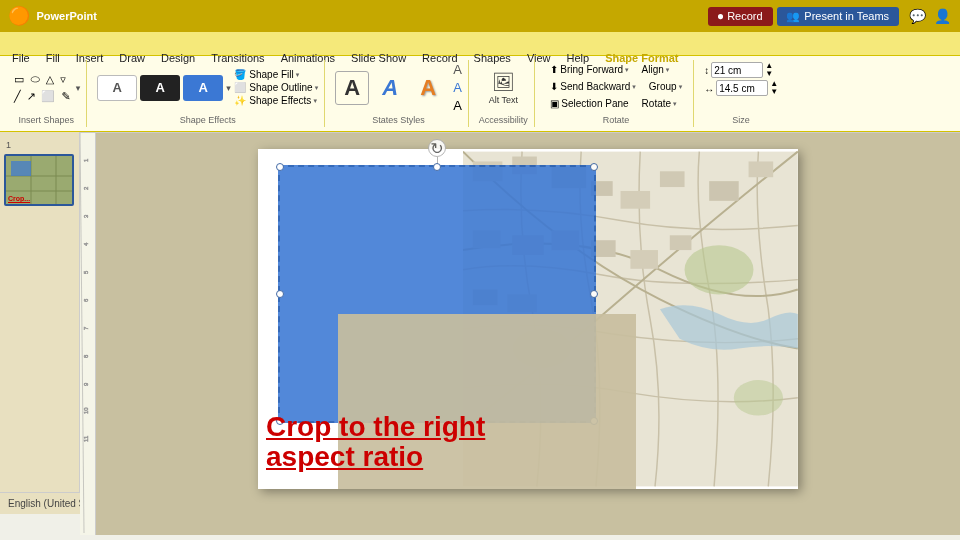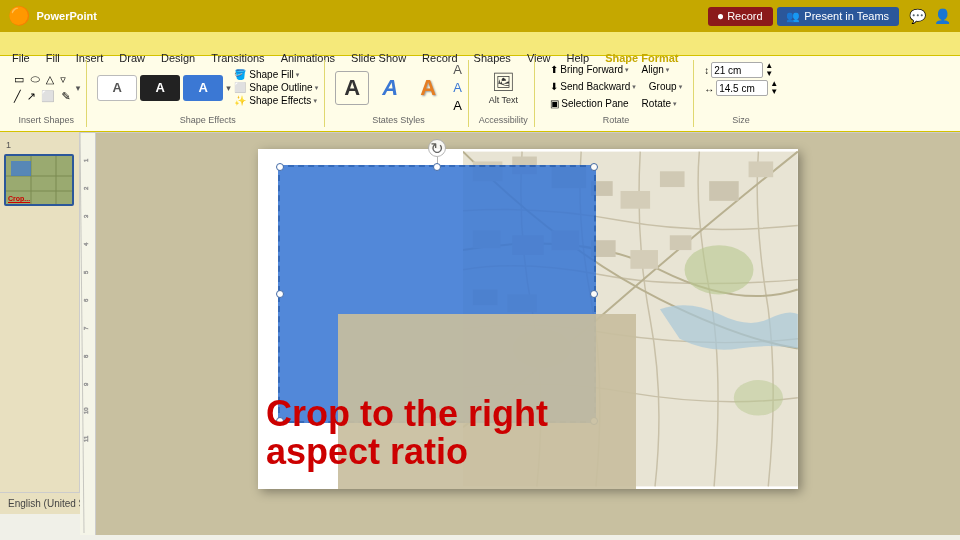"Crop to the right aspect" div { font-size: 36px -> 28px; text-decoration: none -> underline }
